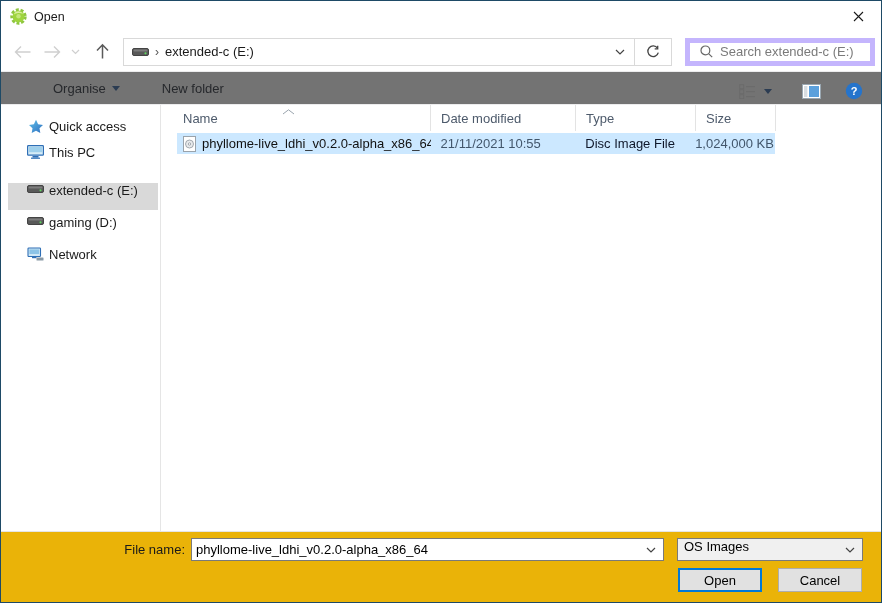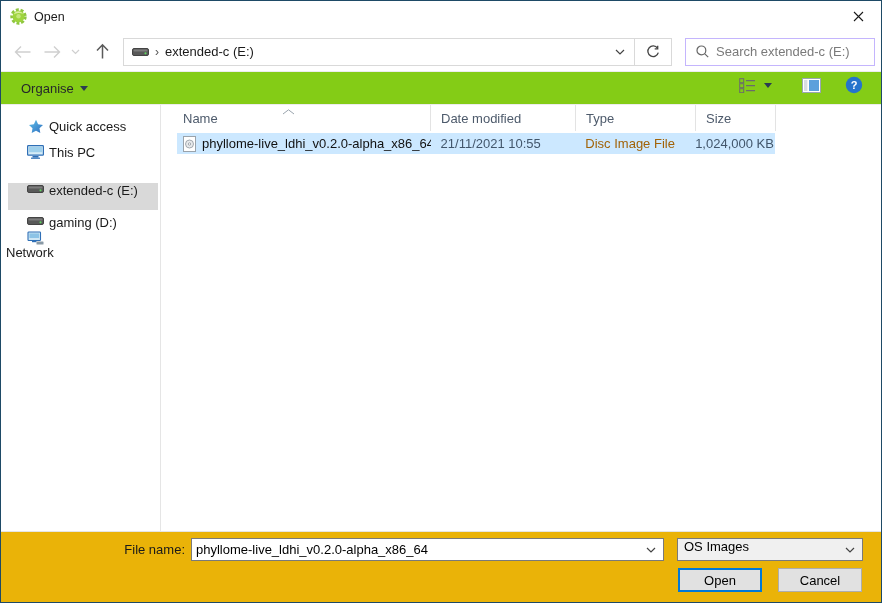"Search extended-c (E:)" .searchbox { border: 1px solid #c4b5fd -> 5px solid #c4b5fd }
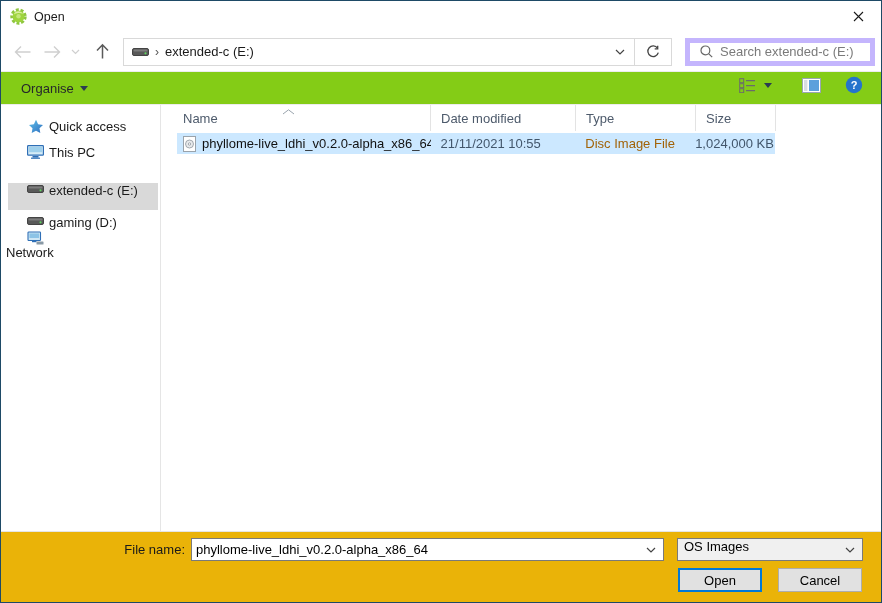"Organise" .toolbar { align-items: flex-start -> flex-end; background: #84cc16 -> #737373; padding-left: none -> 32px }
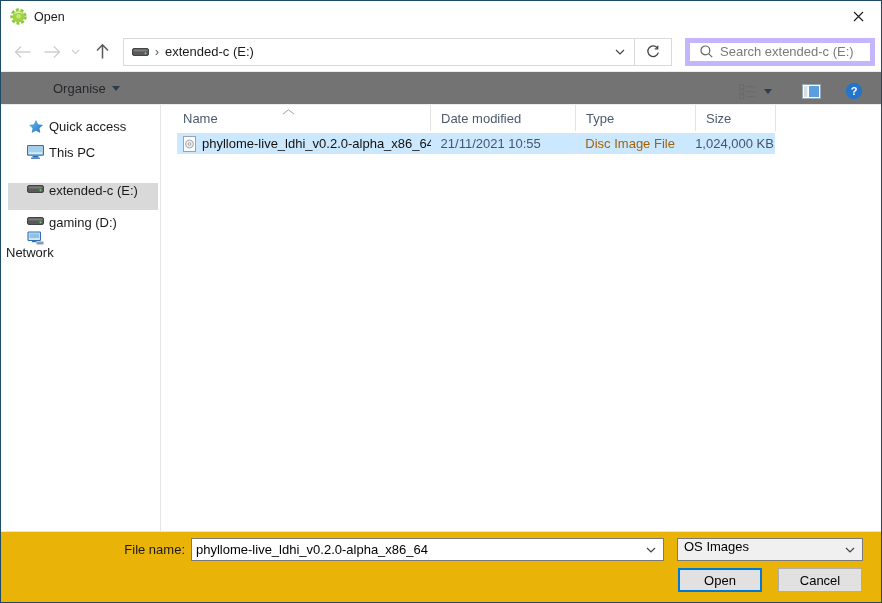"New folder" div.tool-item { html: none -> <div> <span>New folder</span> </div> }
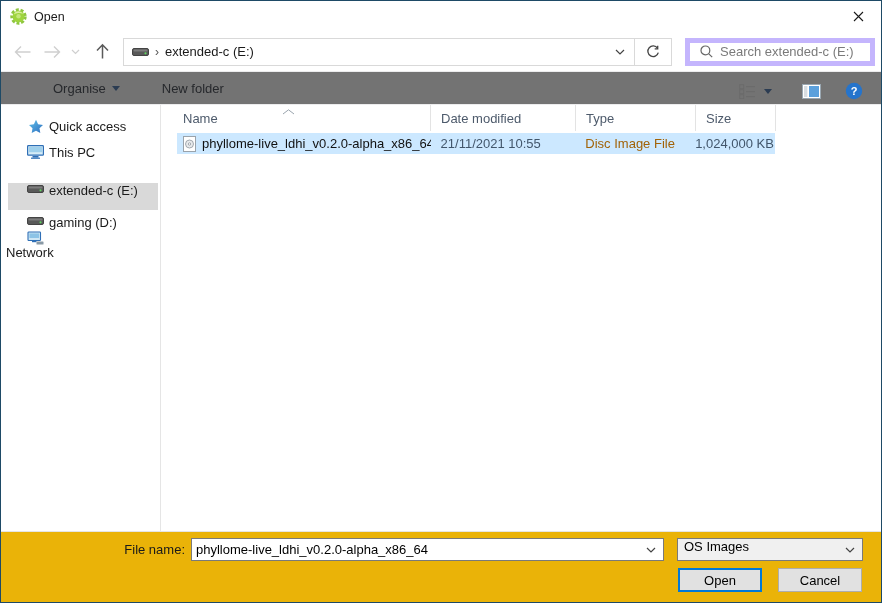"Disc Image File" .r-type { color: #a16207 -> #0f172a }
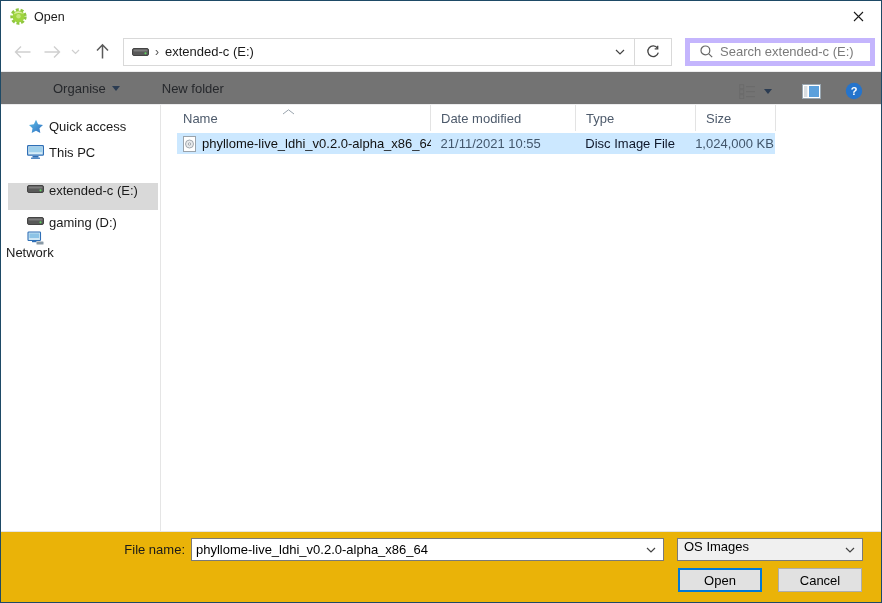"Network" div.side-item { flex-direction: column -> none; top: 126px -> 142px }
